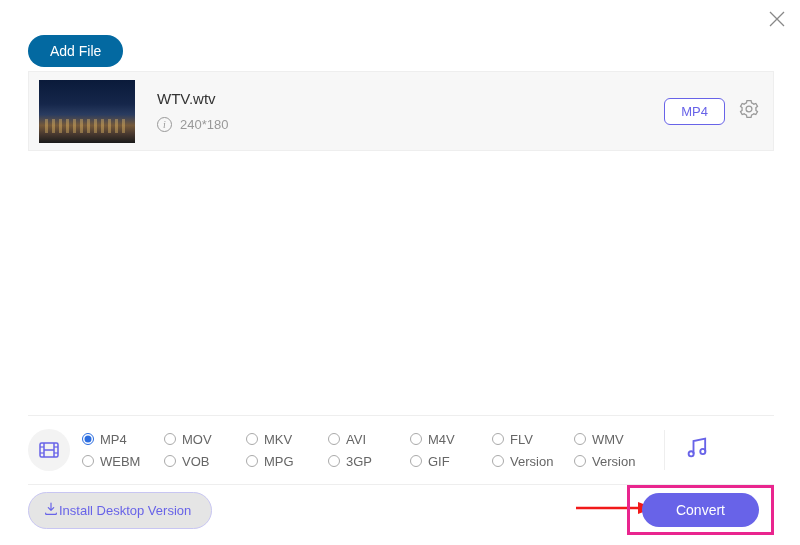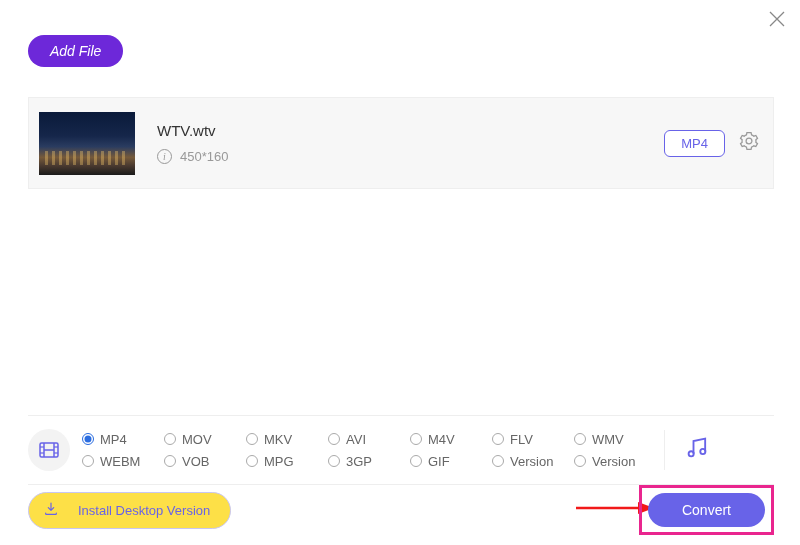"Add File" .add-file-btn { background: #6d28d9 -> #0369a1; font-style: italic -> none }
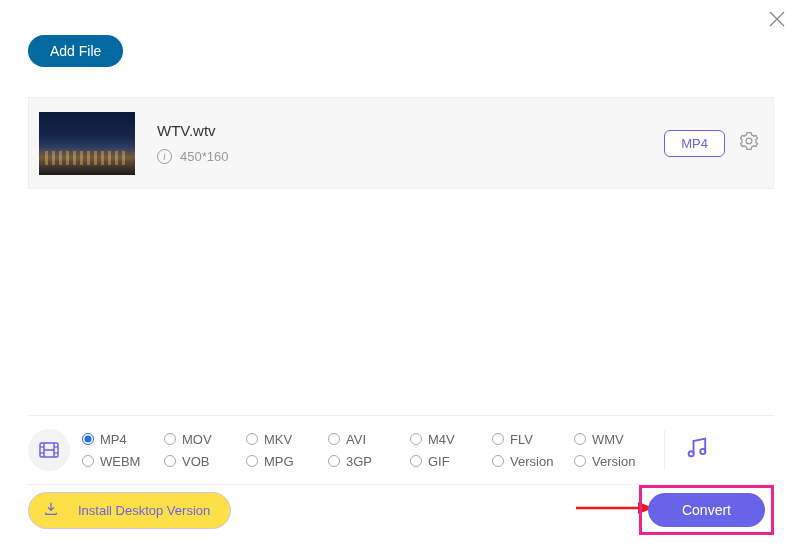"WTV.wtv" .file-row { height: 92px -> 80px; top: 97px -> 71px }
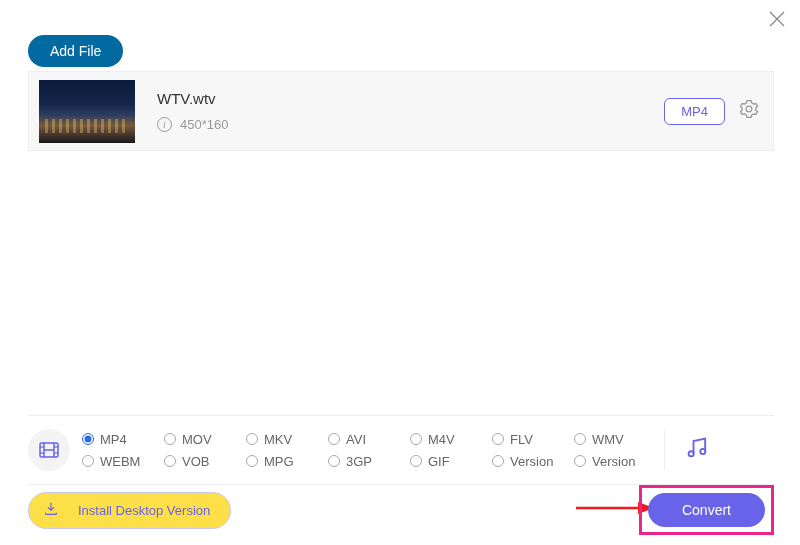"450*160" span { text: 450*160 -> 240*180 }
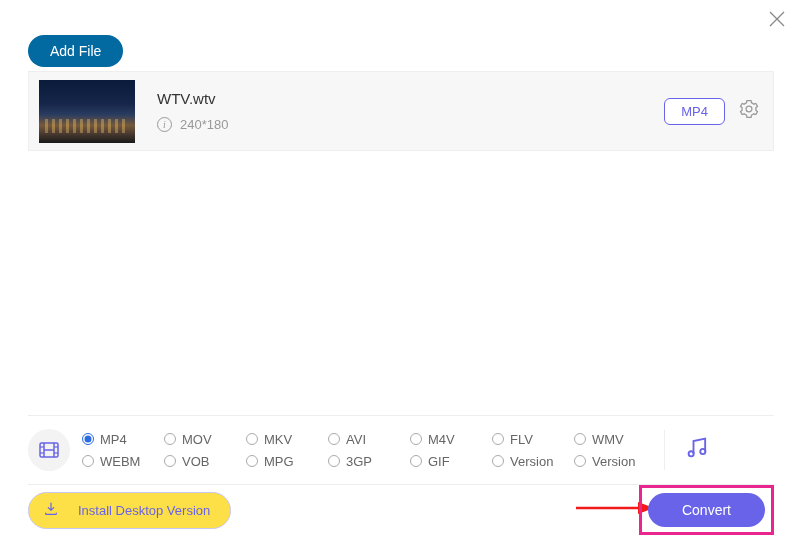"Install Desktop Version" .install-btn { background: #fde047 -> #e5e5e5; gap: 19px -> 0 }
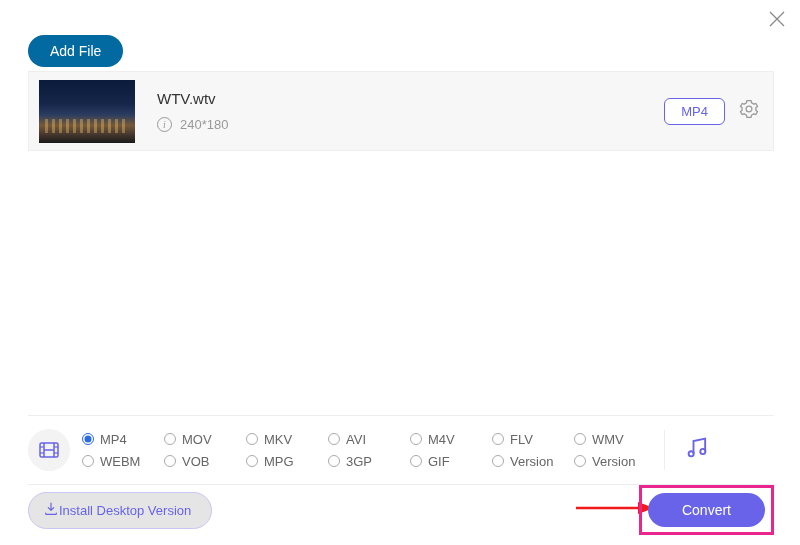"Convert" .convert-wrap { padding: 5px 6px -> 5px 12px }
